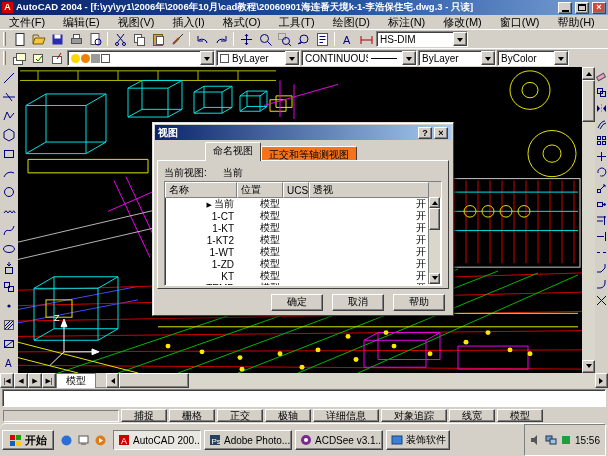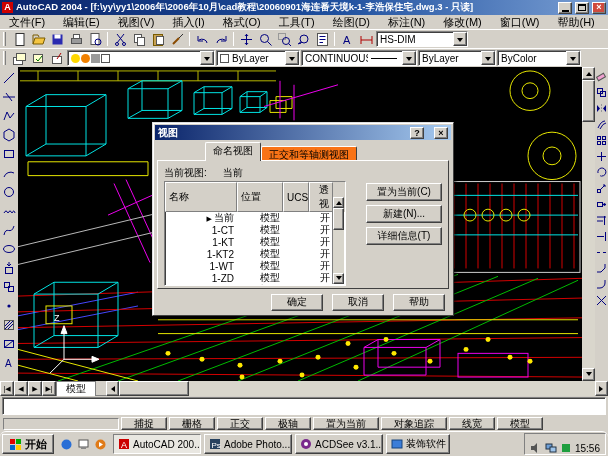"ByColor" div.combo { width: 84px -> 72px }
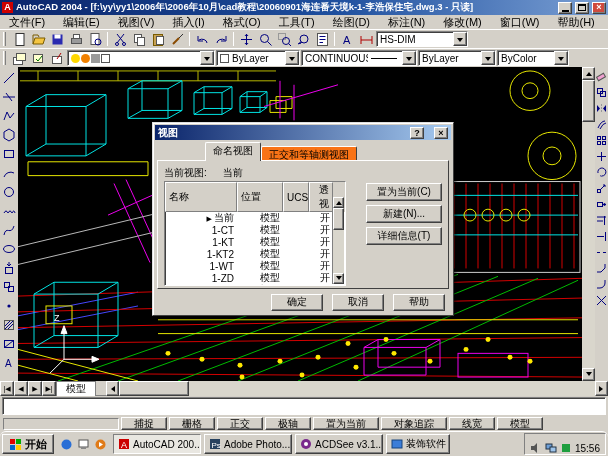"视图" .dlgtitle { gap: 10px -> 2px }
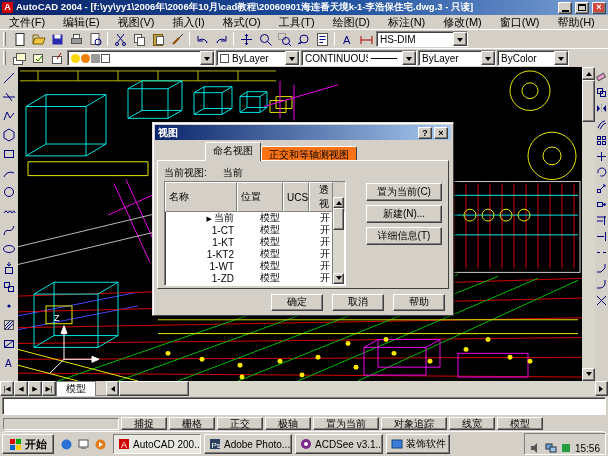"置为当前(C)" div.sidecol { html: <div> <div>置为当前(C)</div> <div>新建(N)...</div> <div>详细信息(T)</div> </div> -> none }
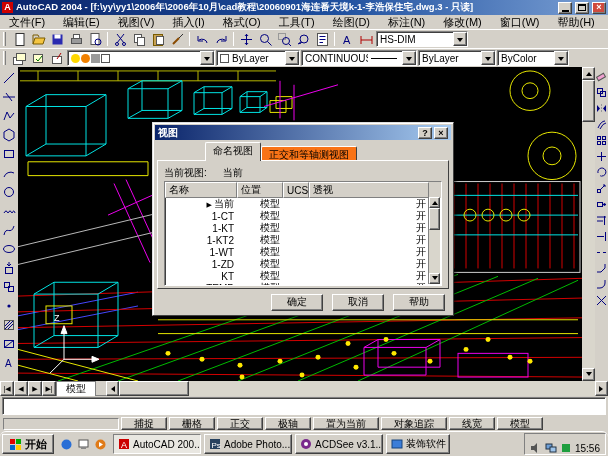"置为当前" div.stoggle { text: 置为当前 -> 详细信息 }
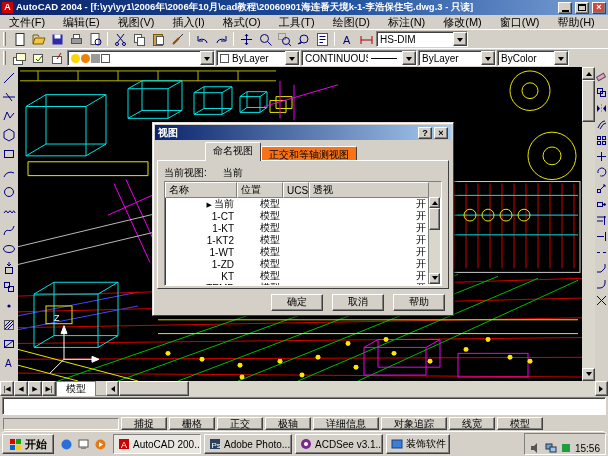"15:56" .tray { align-items: flex-end -> center; height: 22px -> 32px }
